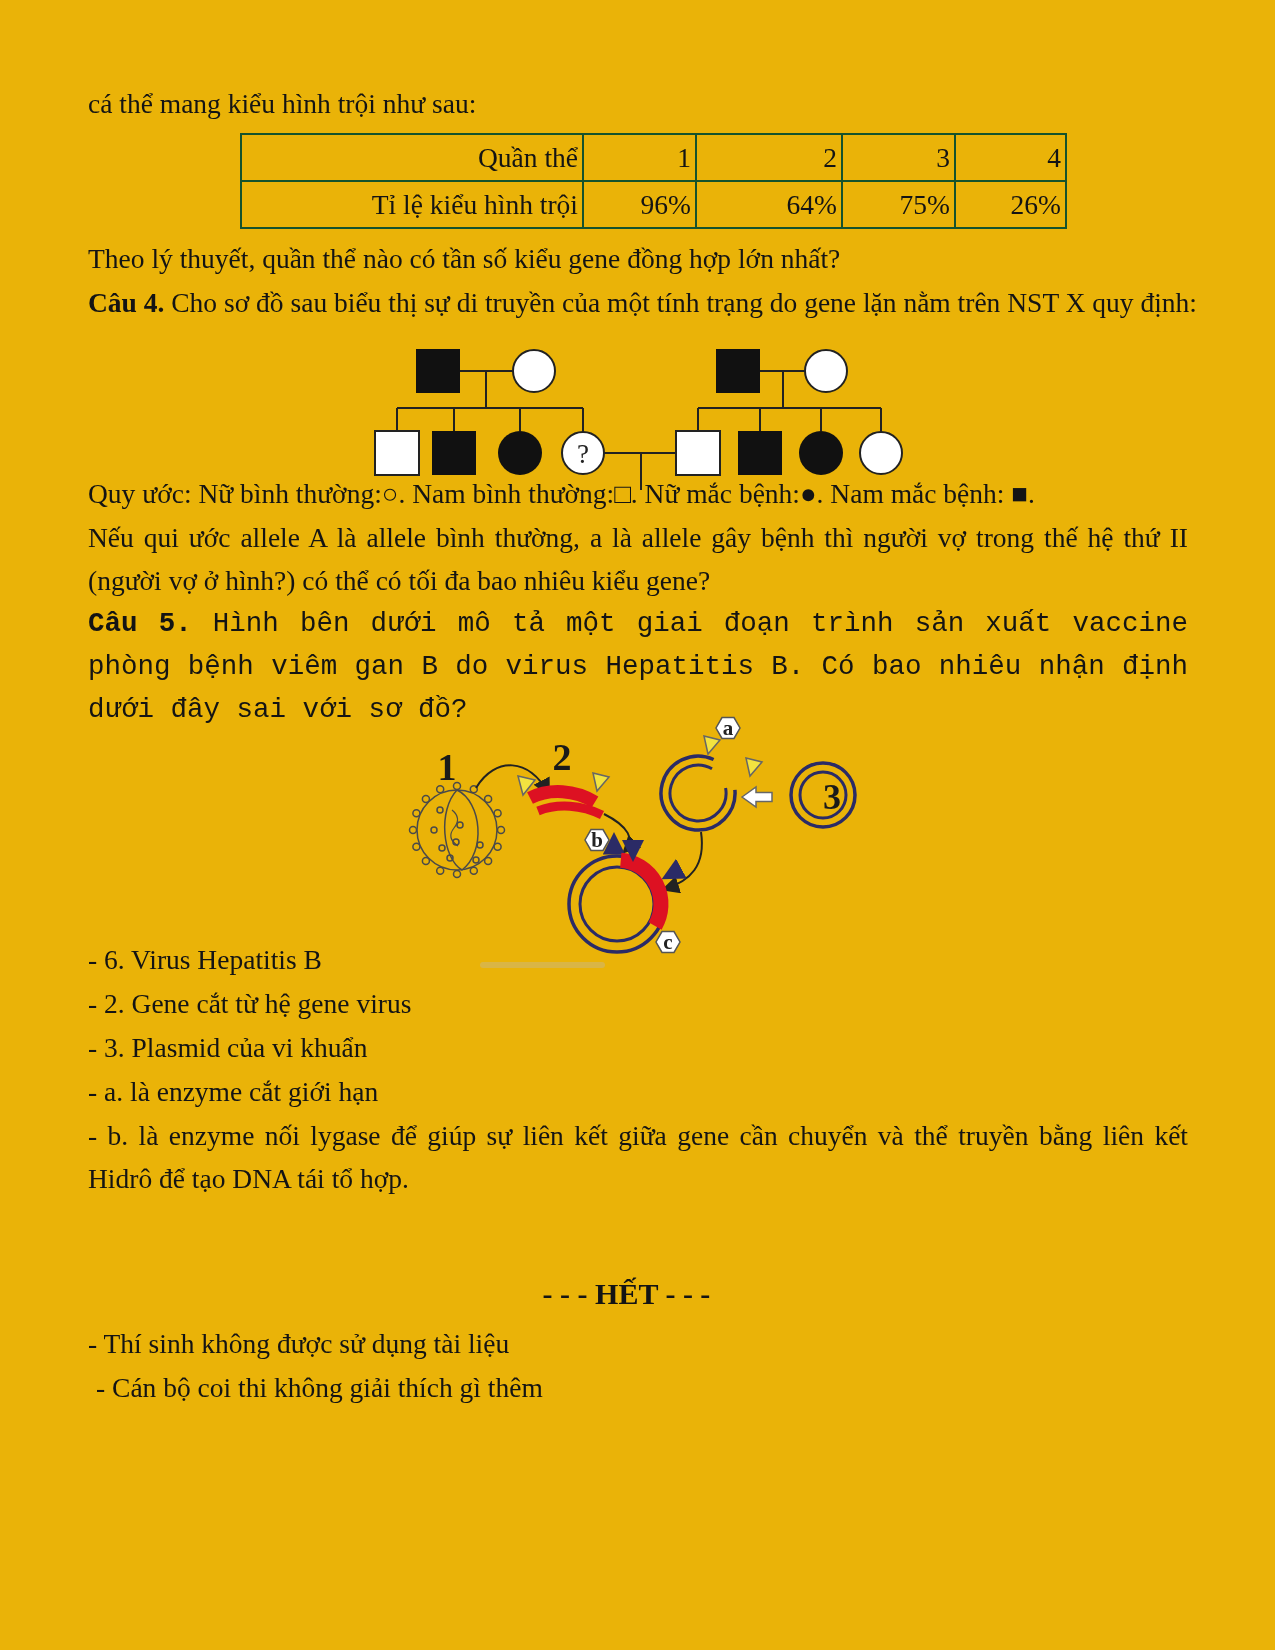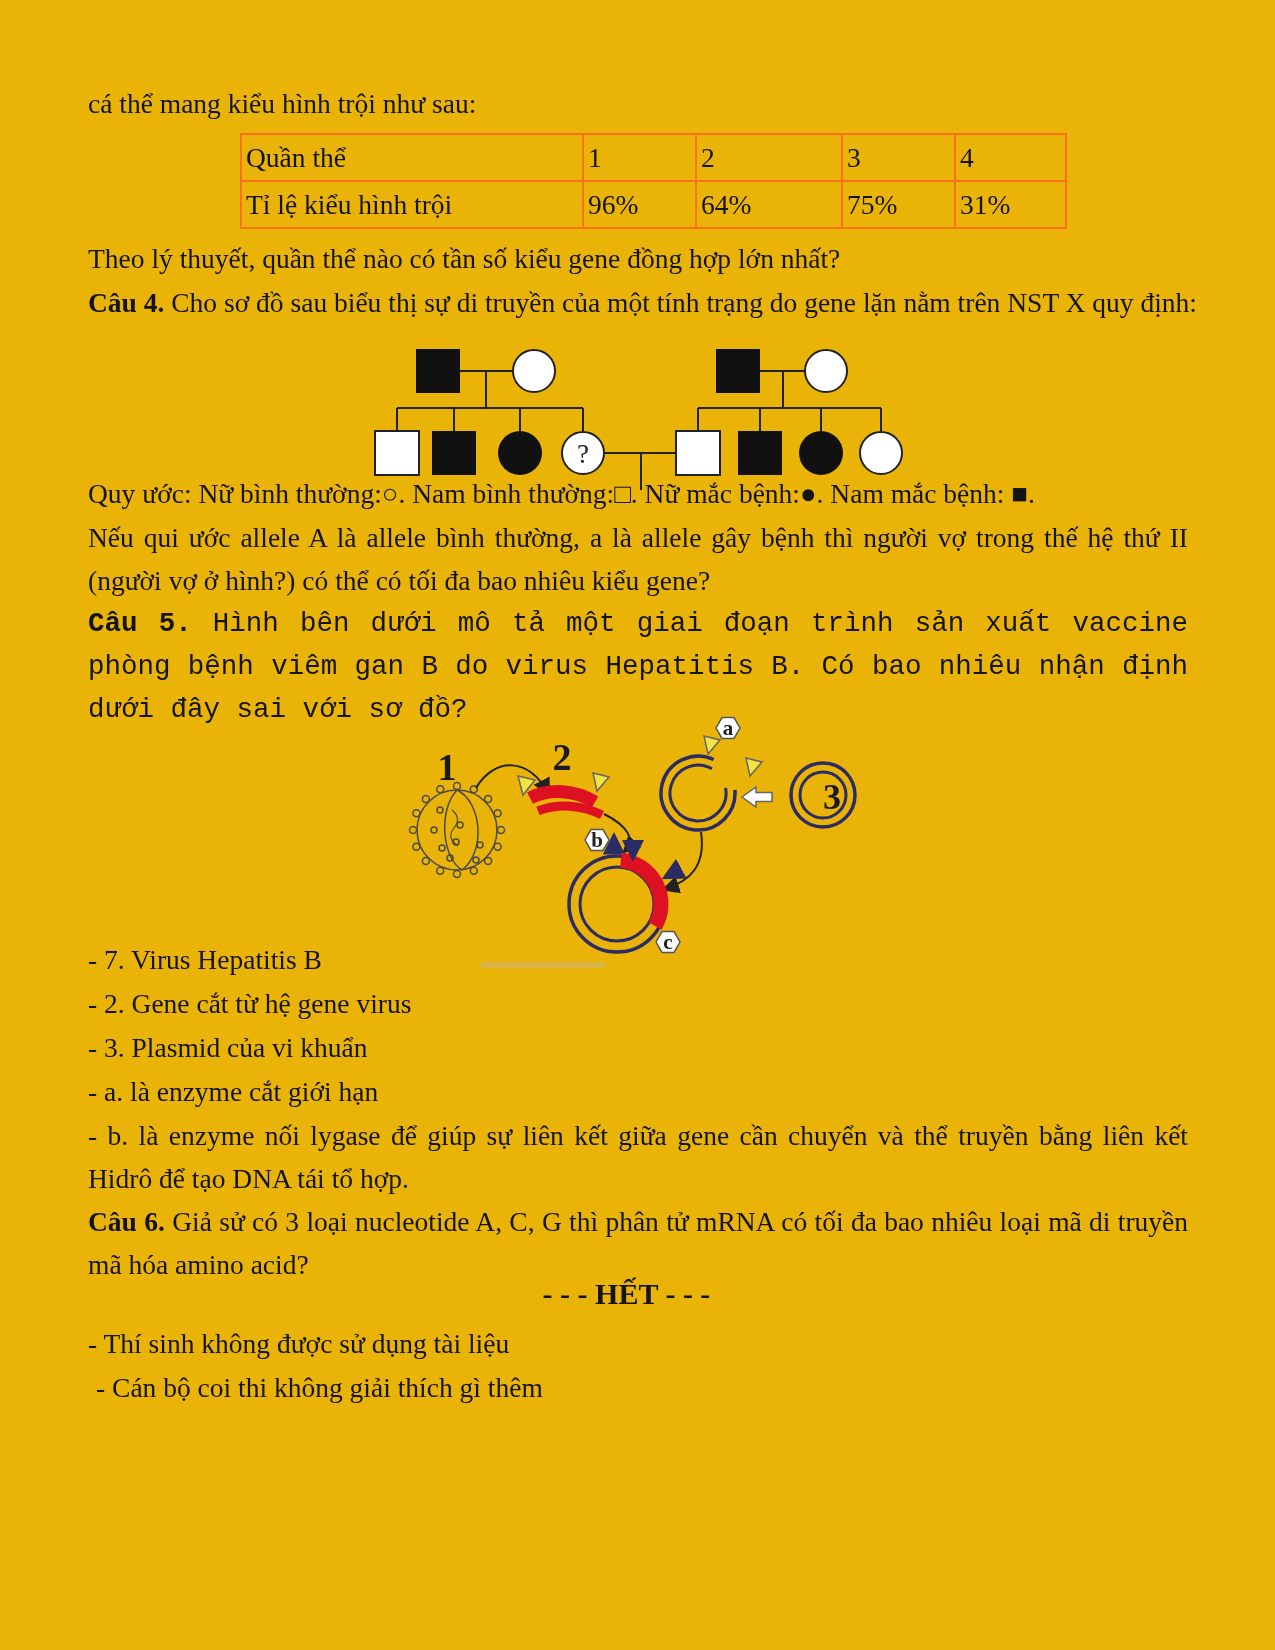"Quần thể" table.qtable td { border: 2px solid #f97316 -> 2px solid #14532d; text-align: left -> right }
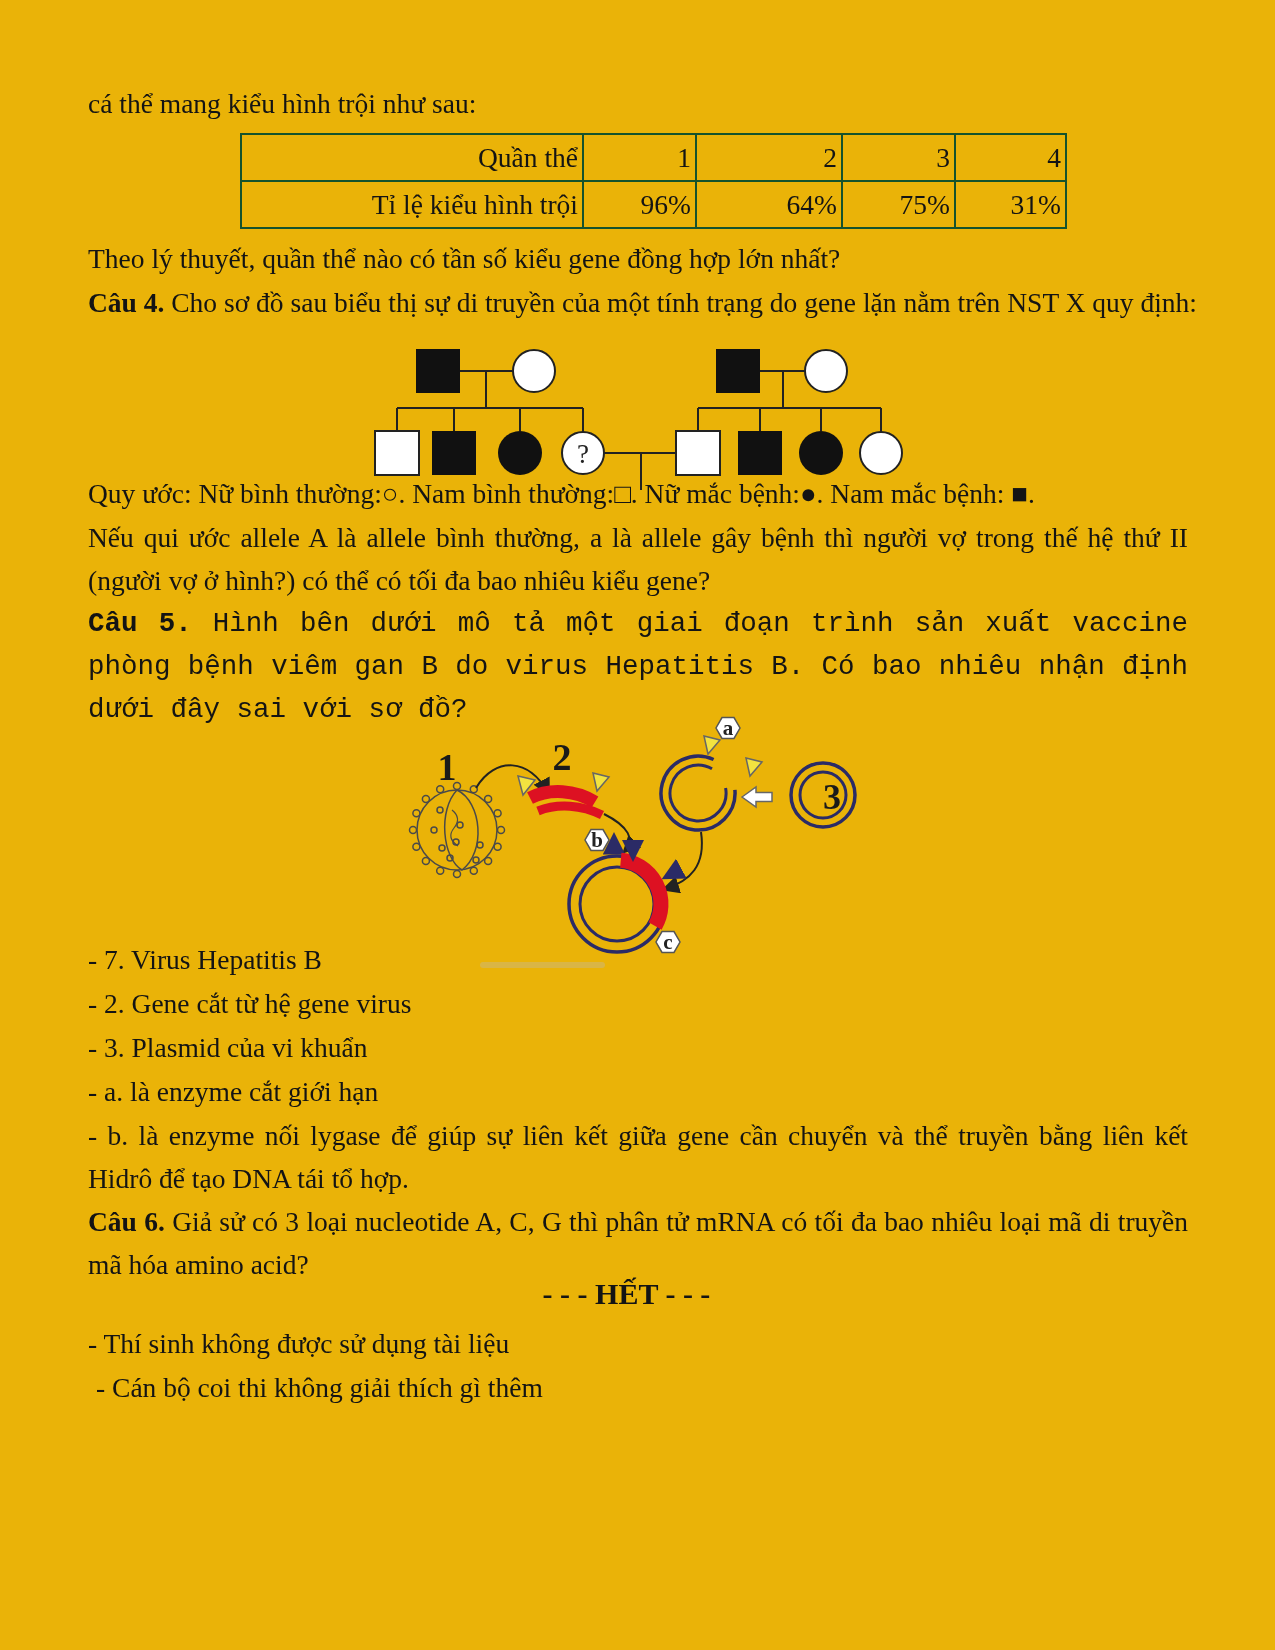"31%" td.c4 { text: 31% -> 26% }
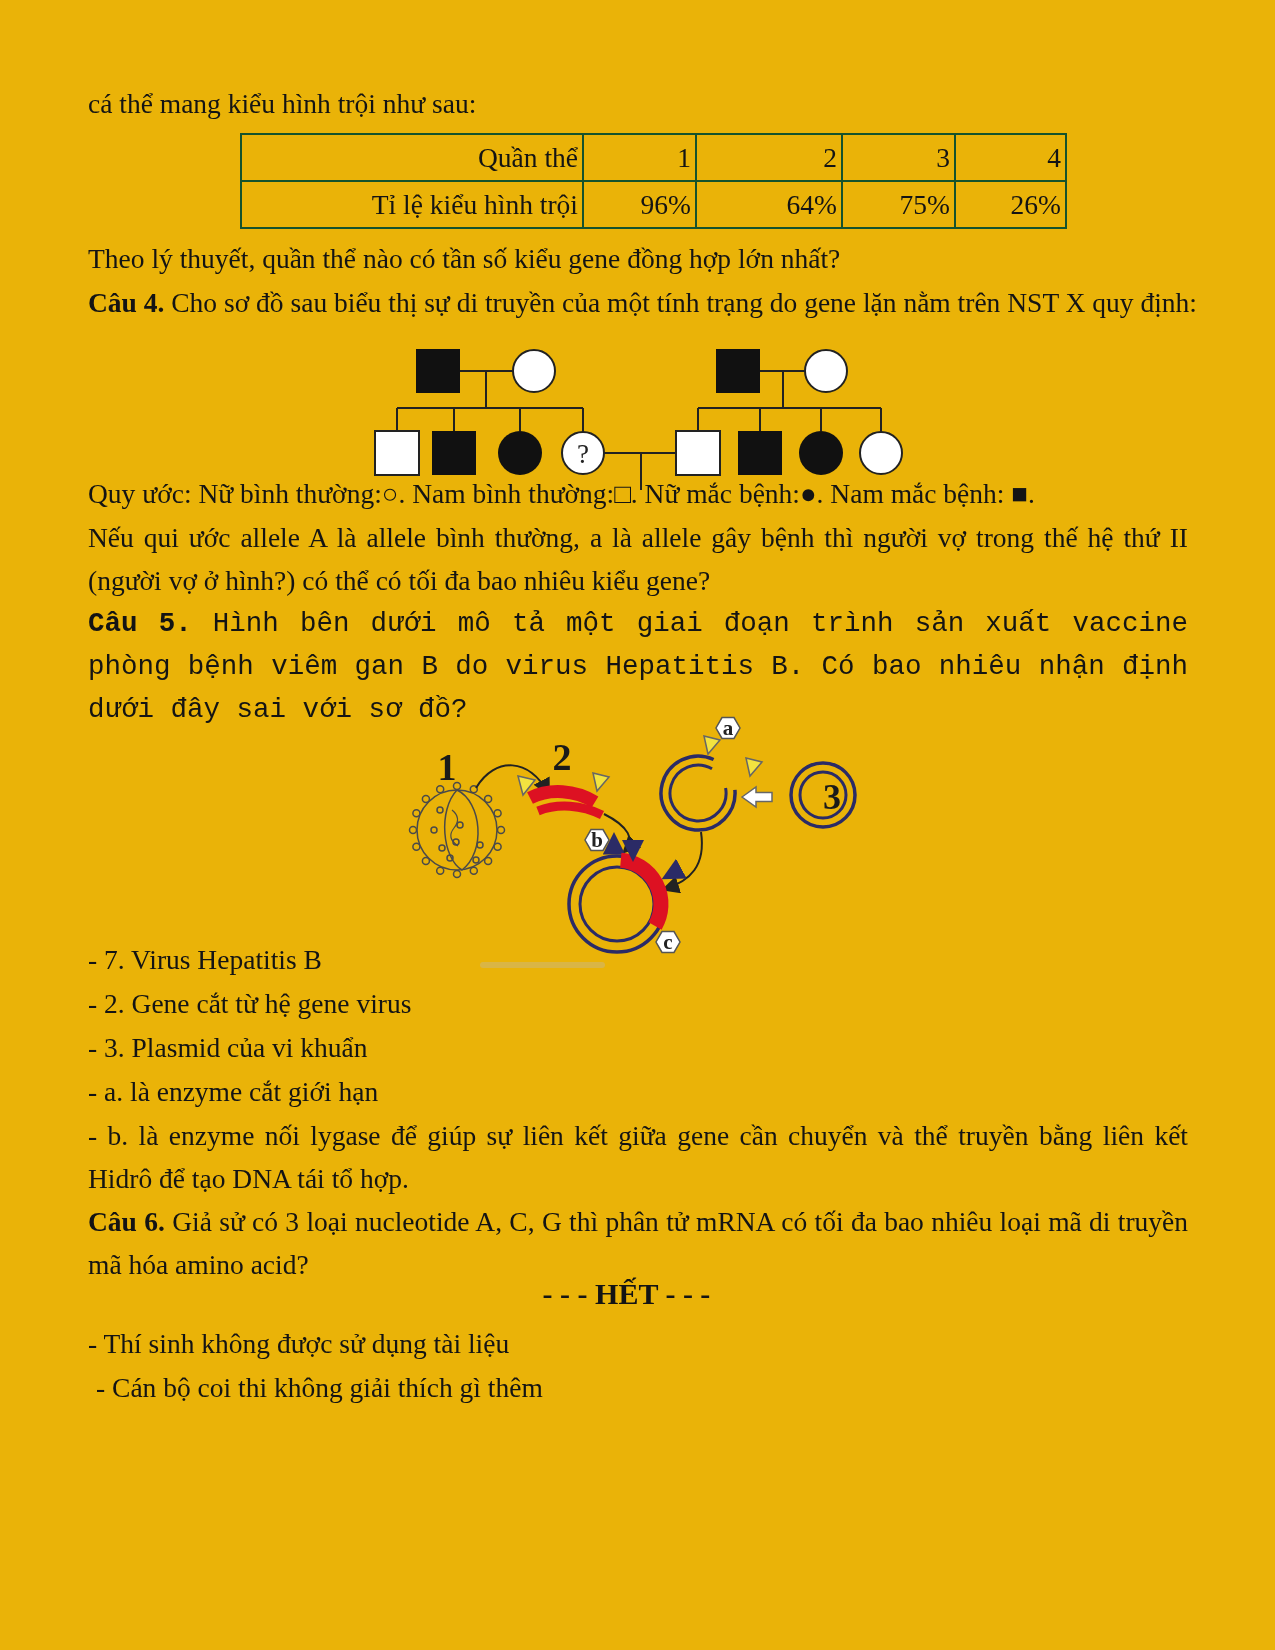"- 7. Virus Hepatitis B" div.t { text: 7 -> 6 }
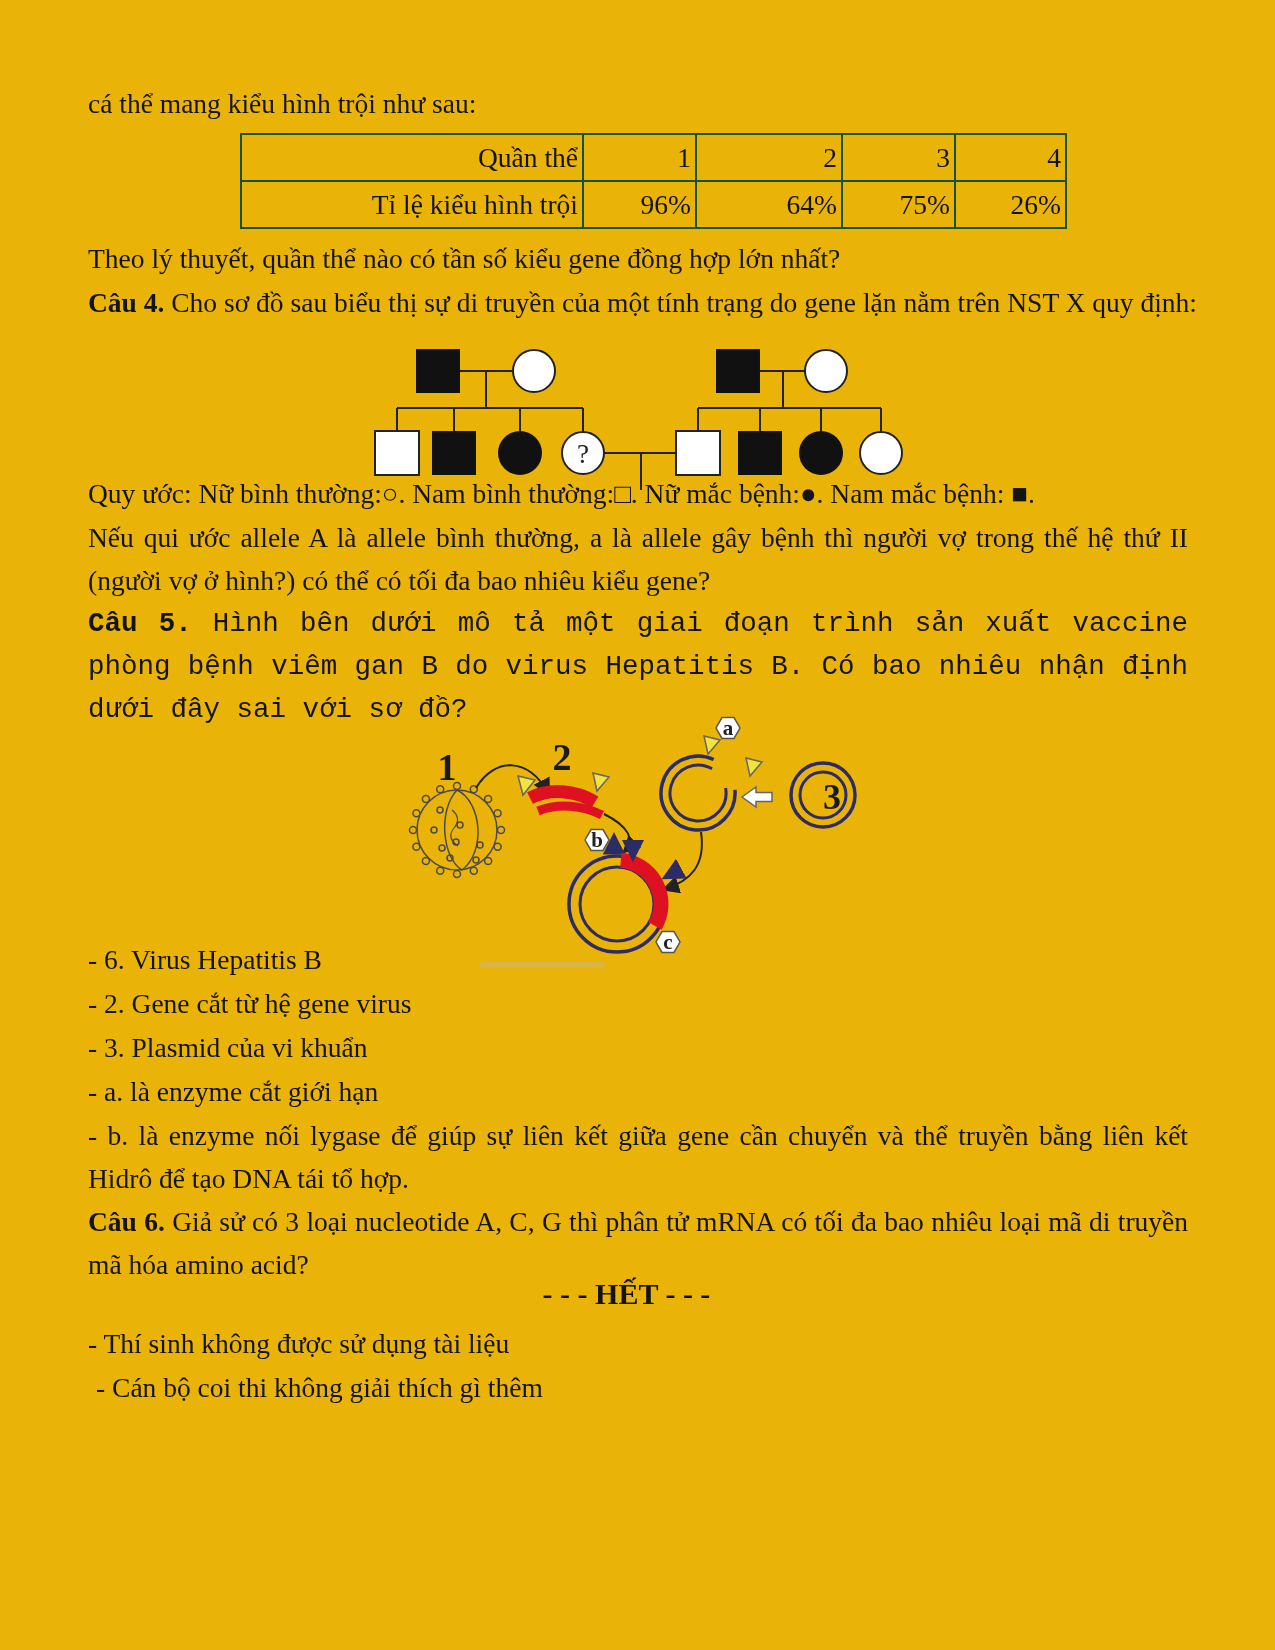"Câu 6. Giả sử có" div.para { html: <div><span>Câu 6.</span><span> Giả sử có 3 loại nucleotide A, C, G thì phân tử mRNA có tối đa bao nhiêu loại mã di truyền mã hóa amino acid?</span></div> -> none }
